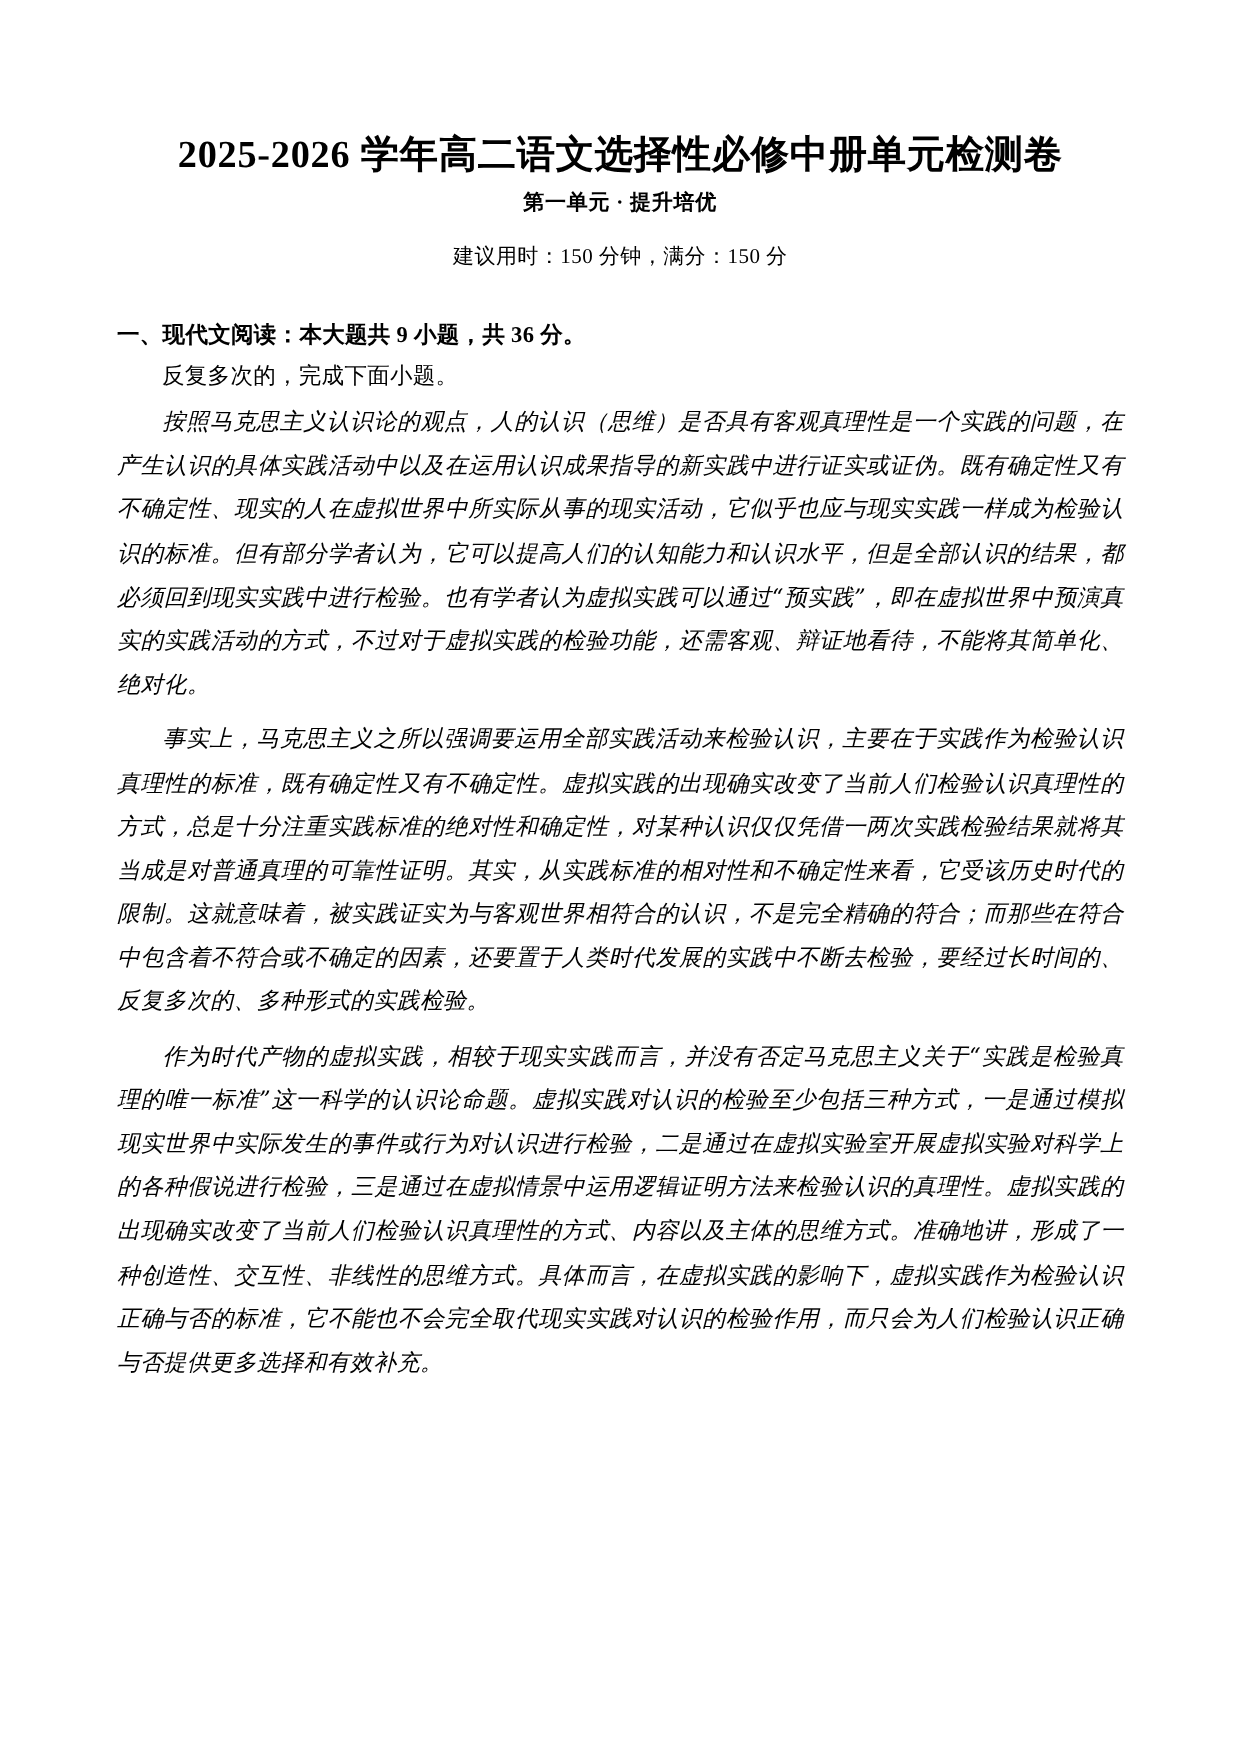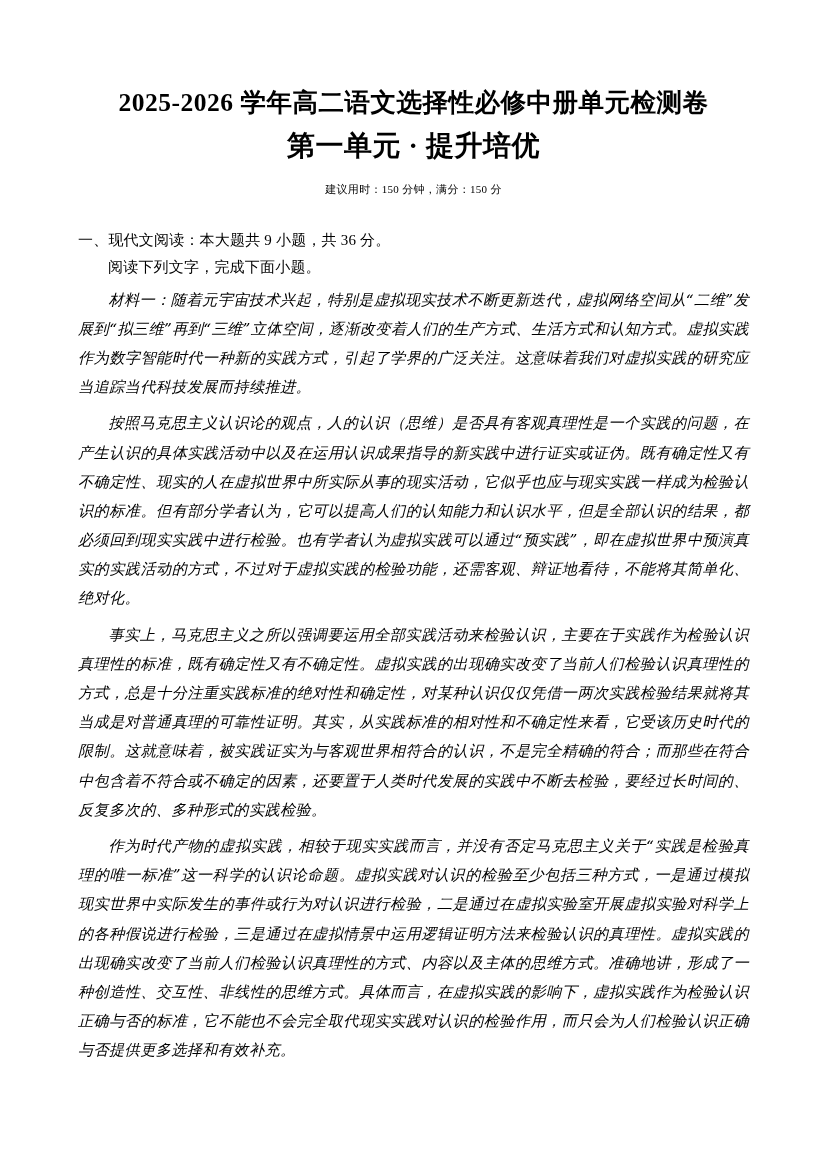"第一单元 · 提升培优" .doc-subtitle { font-size: 28px -> 14px }
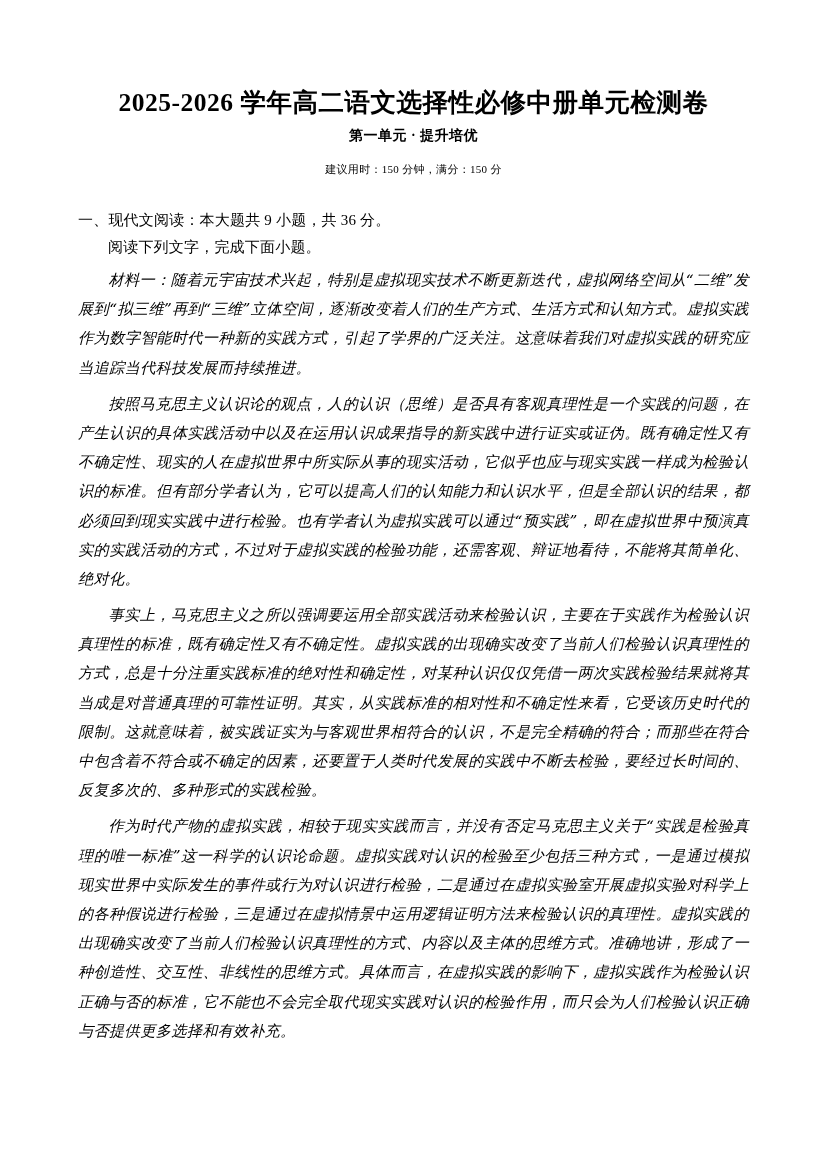"建议用时：150 分钟，满分：150 分" .doc-note { font-size: 11px -> 14px }
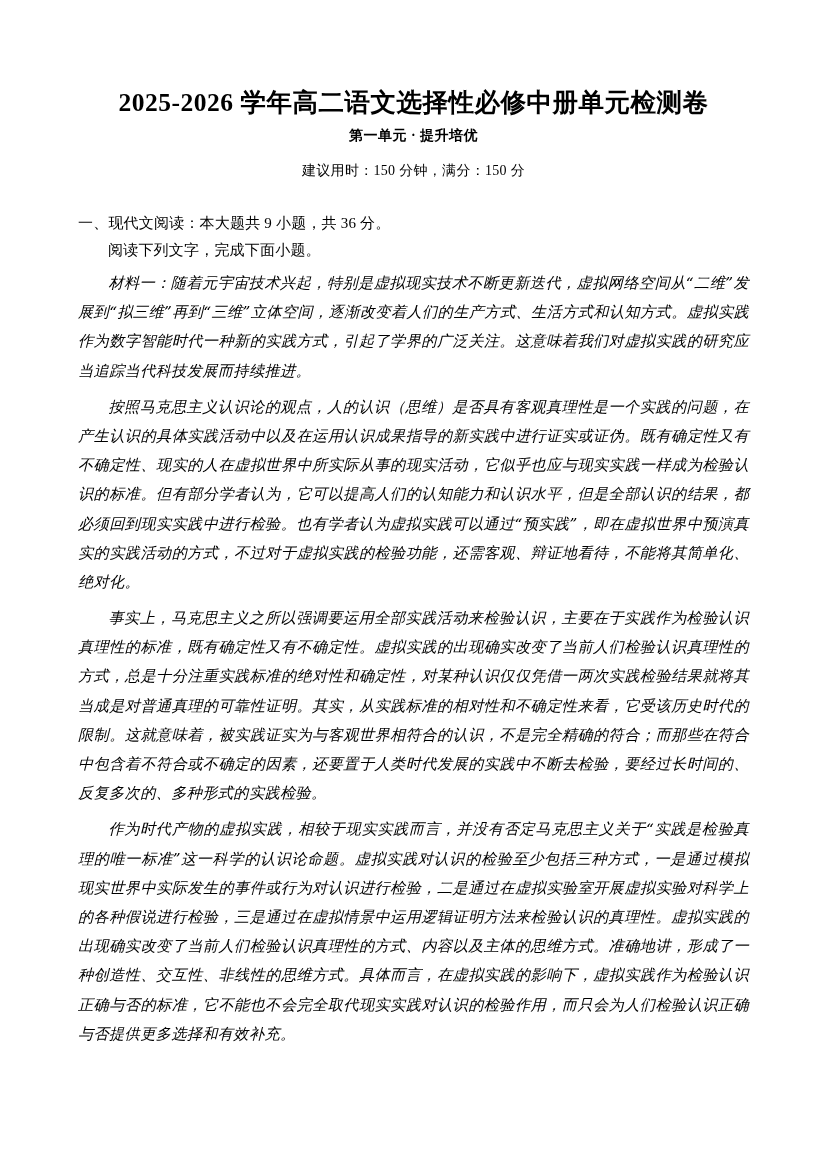"一、现代文阅读：本大题共 9 小题，共 36 分。" .section-heading { font-weight: normal -> bold }
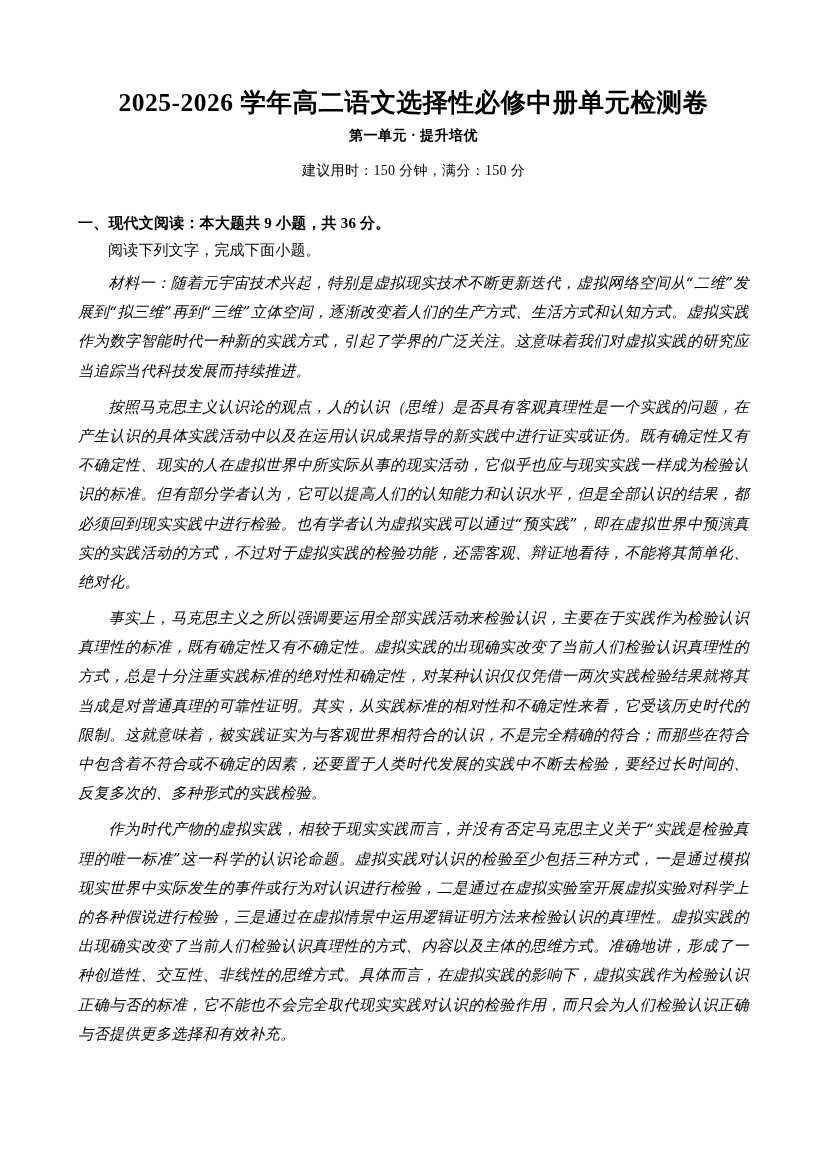"阅读下列文字，完成下面小题。" p.instruction { text: 阅读下列文字 -> 反复多次的 }
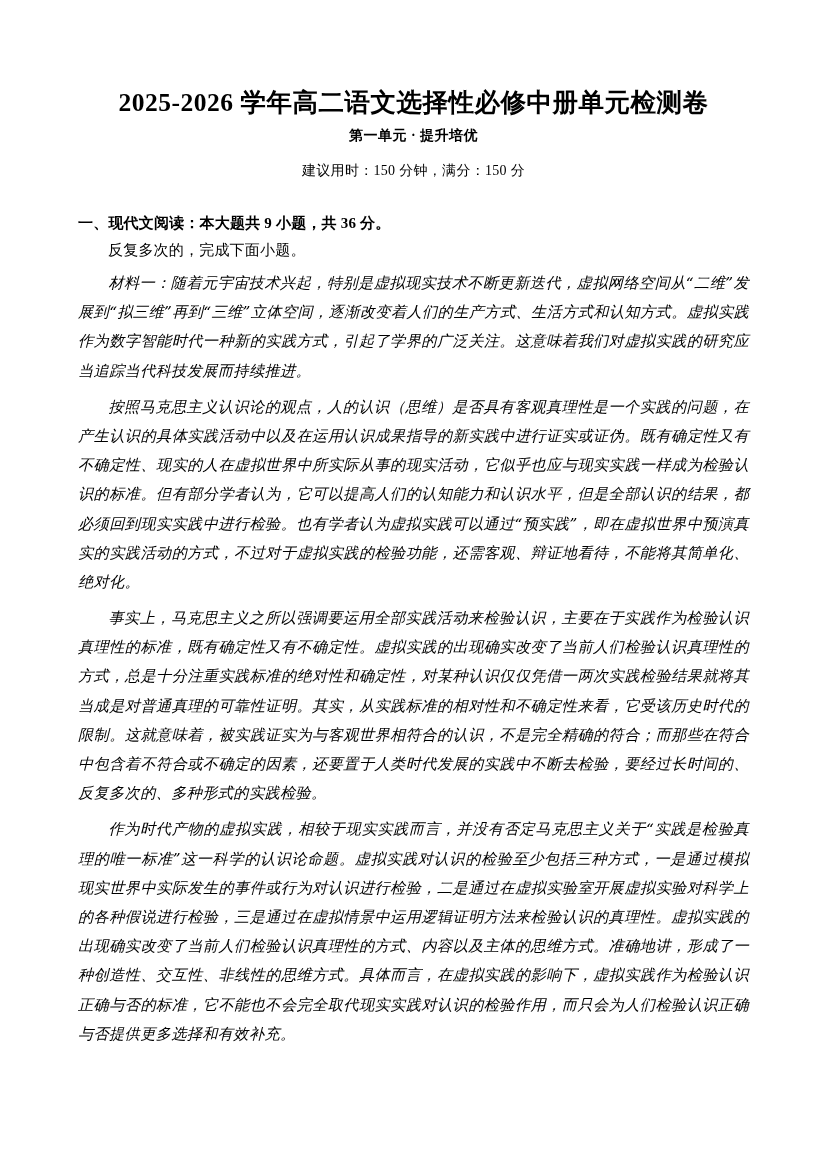"材料一：随着元宇宙技术兴起，特别是虚拟现实技术不断更新迭代，虚拟网络空间从“二维" p.para { html: <p>材料一：随着元宇宙技术兴起，特别是虚拟现实技术不断更新迭代，虚拟网络空间从“二维”发展到“拟三维”再到“三维”立体空间，逐渐改变着人们的生产方式、生活方式和认知方式。虚拟实践作为数字智能时代一种新的实践方式，引起了学界的广泛关注。这意味着我们对虚拟实践的研究应当追踪当代科技发展而持续推进。</p> -> none }
